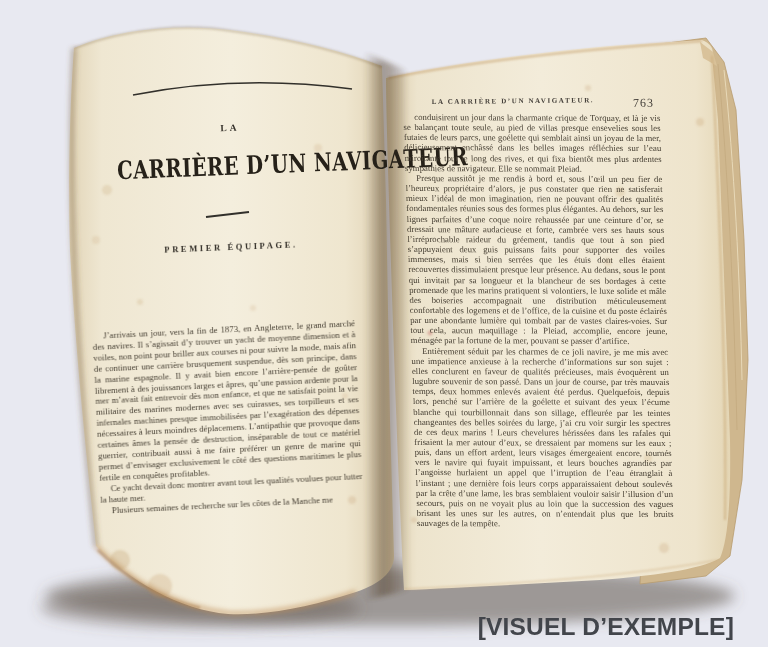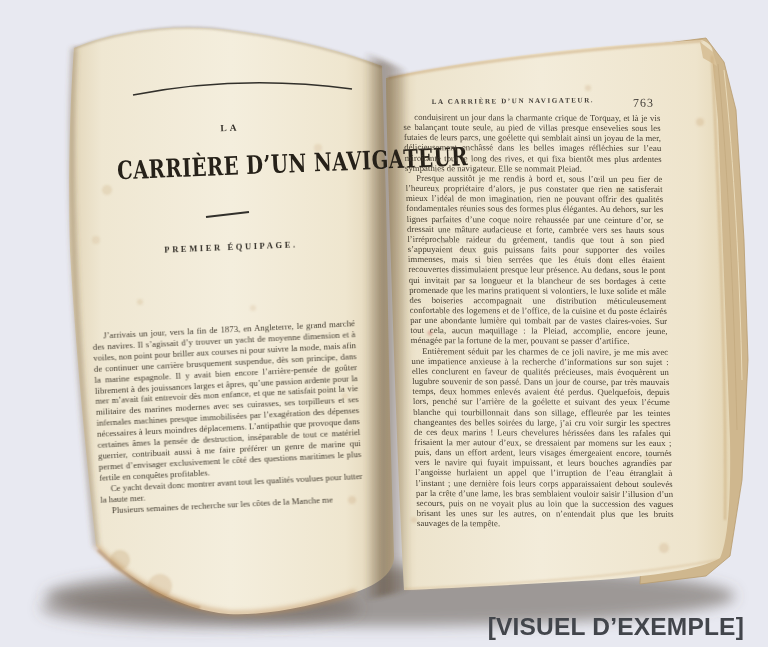"[VISUEL D’EXEMPLE]" .watermark { right: 24px -> 34px }
